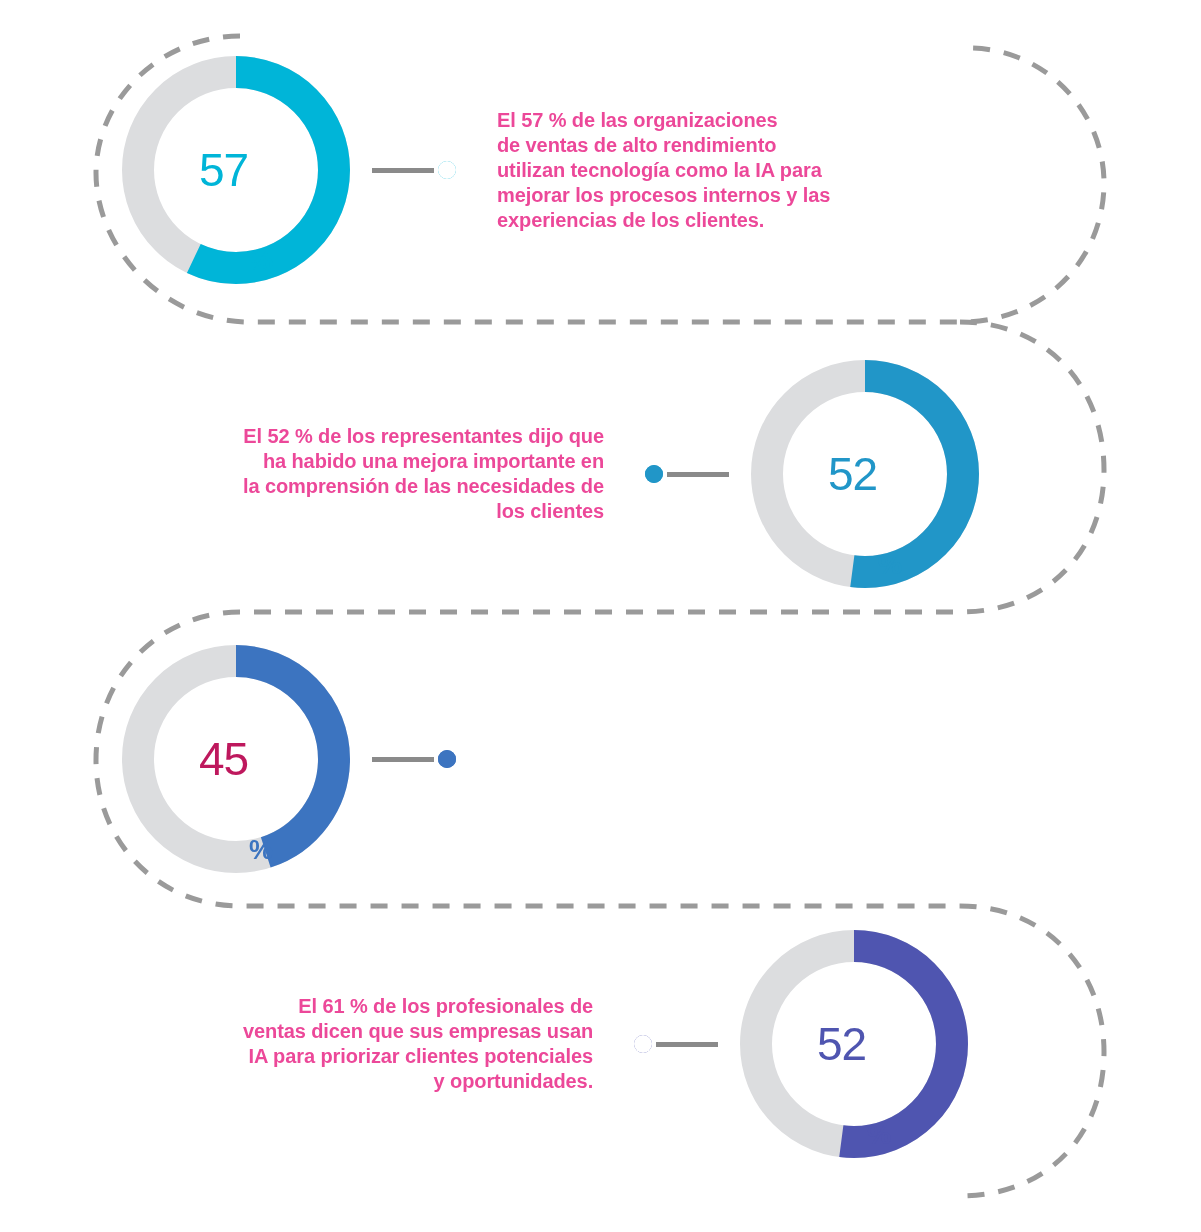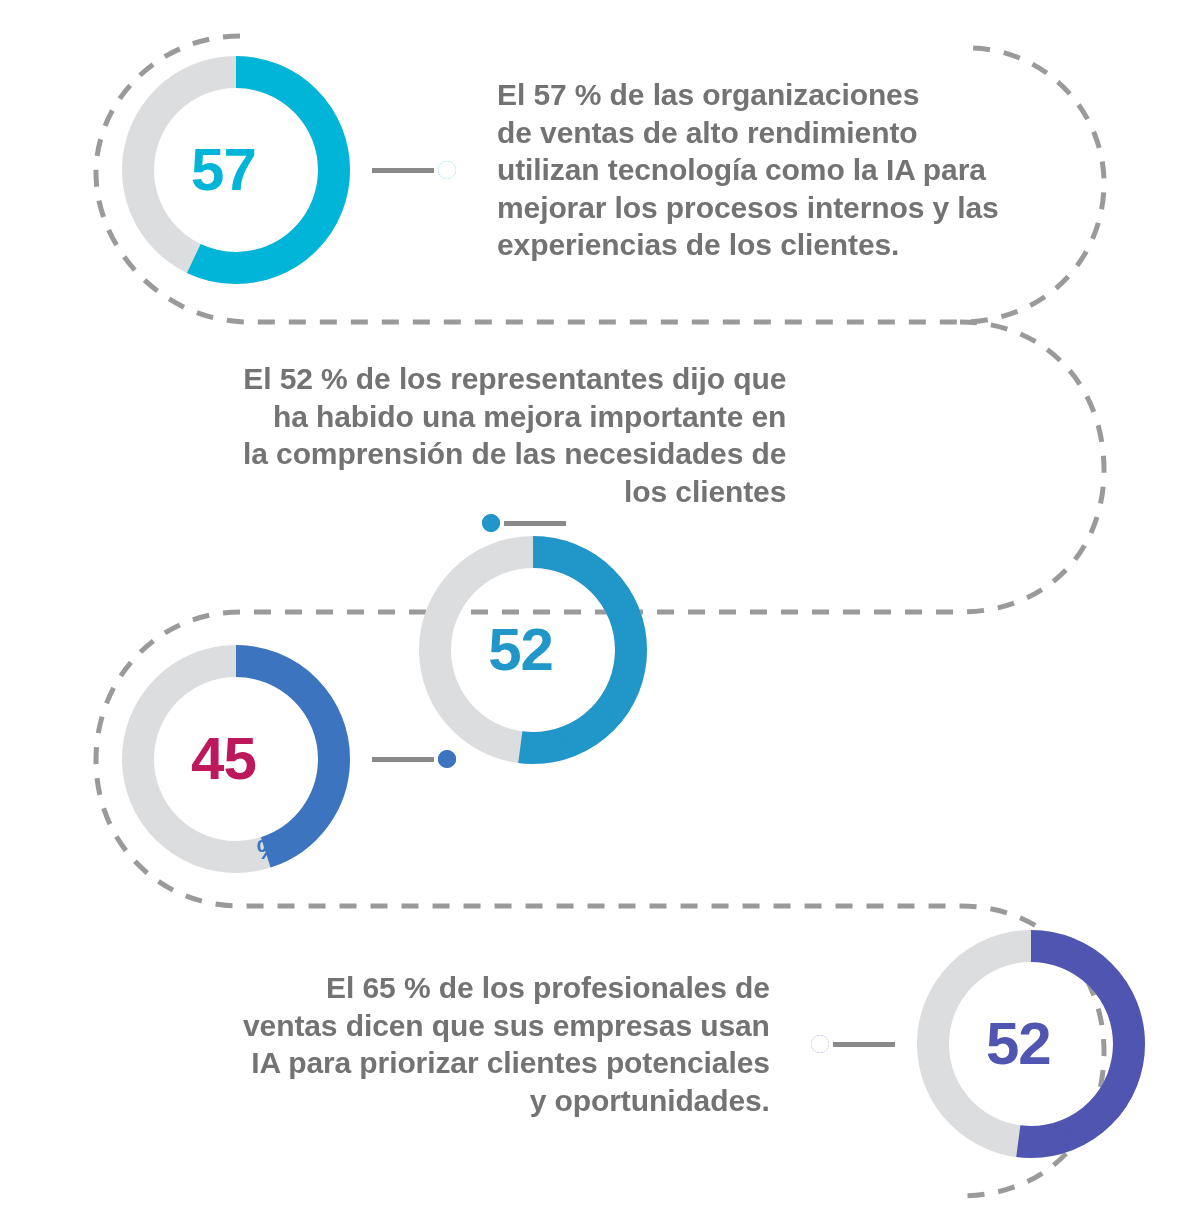"El 57 % de las" .stat-text { color: #737373 -> #ec4899; font-size: 30px -> 20px }
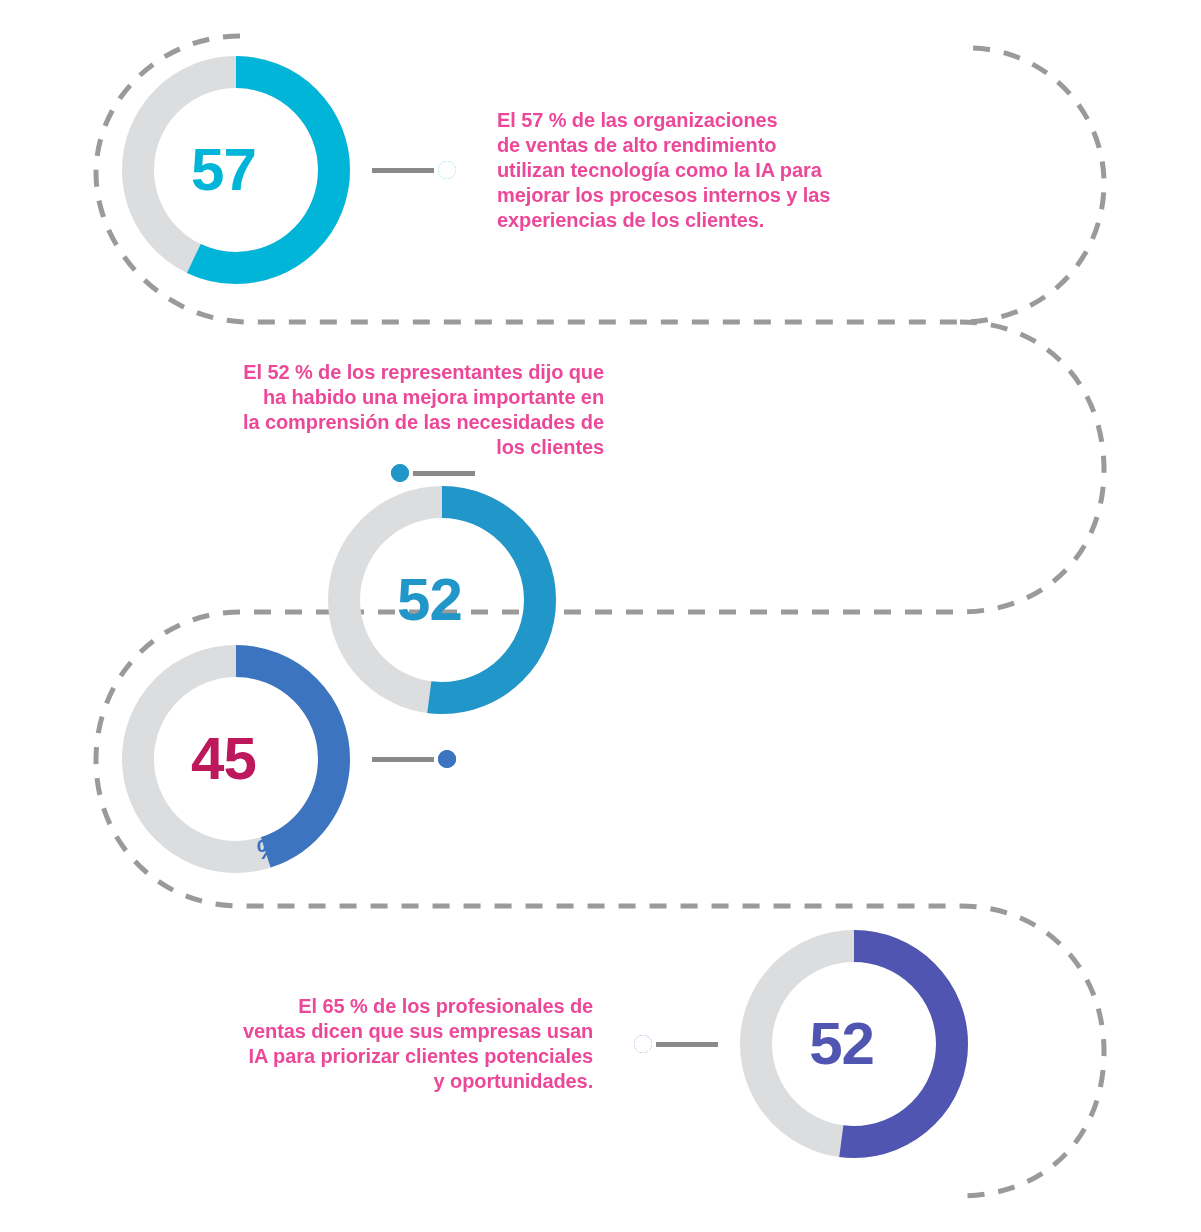"57" .donut-value { font-size: 60px -> 46px; font-weight: bold -> normal }
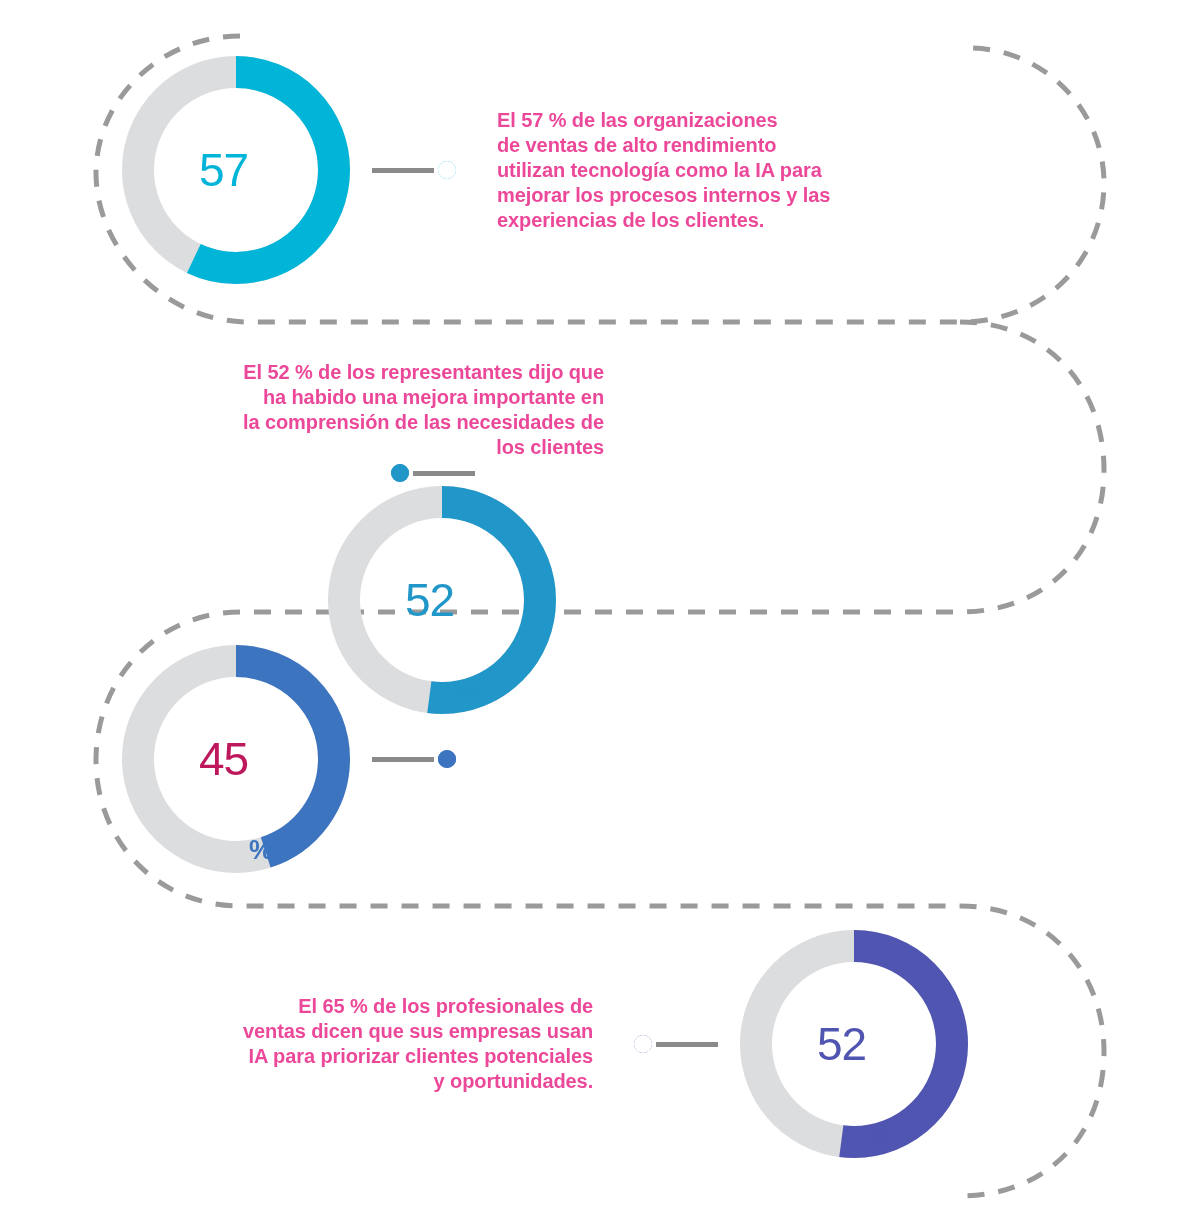"El 52 % de los" #card-2 { flex-direction: column -> row }
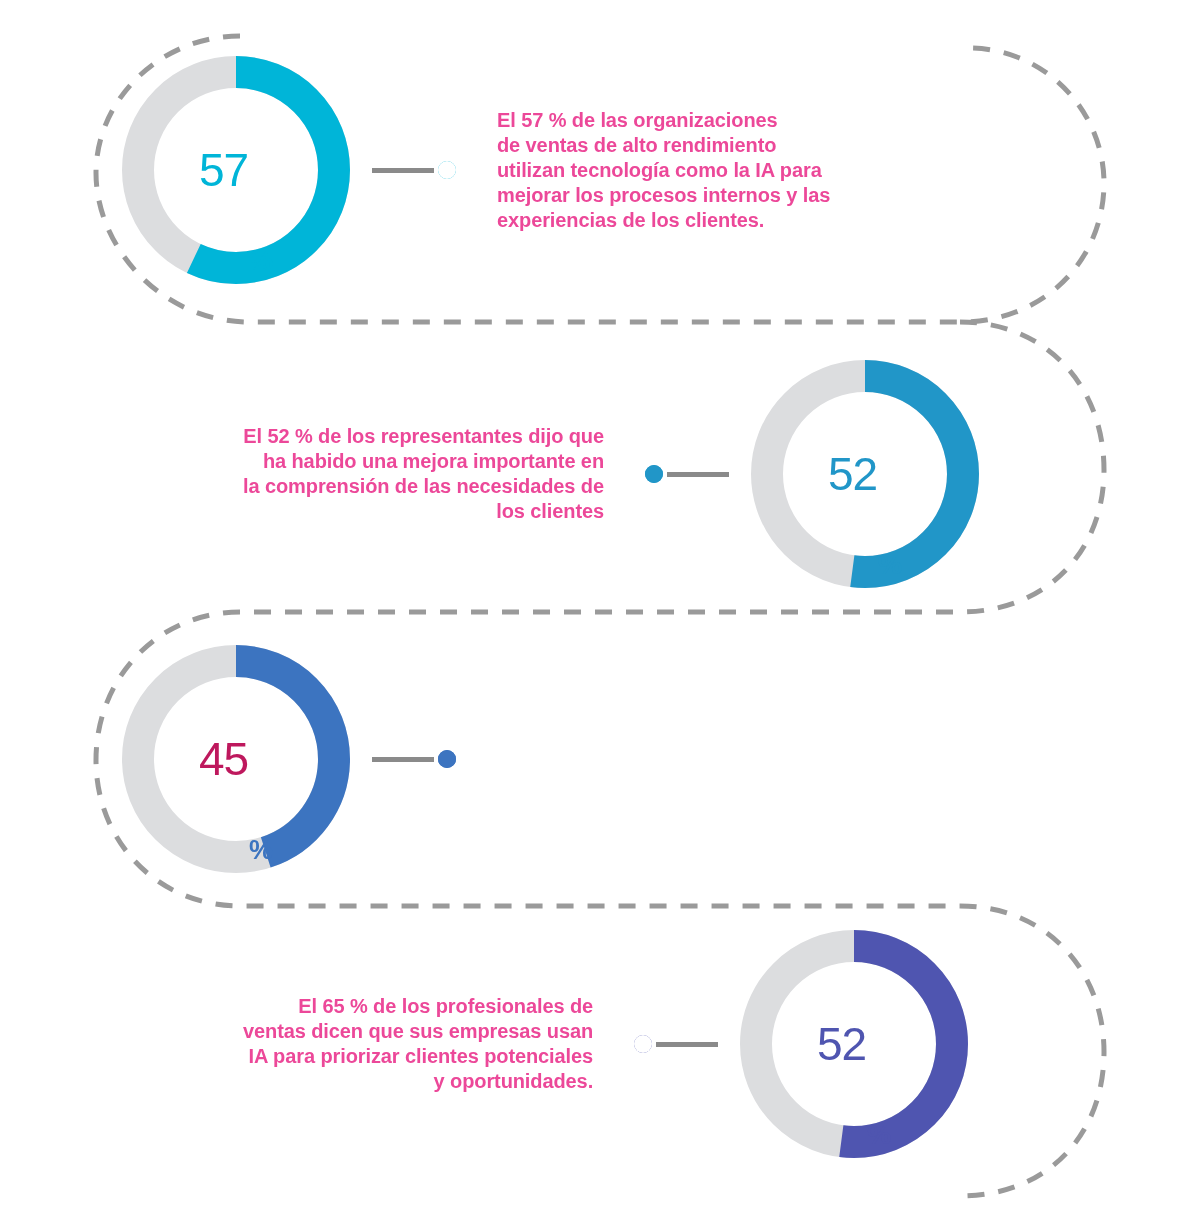"El 65 % de los" div.stat-text { text: 65 -> 61 }
